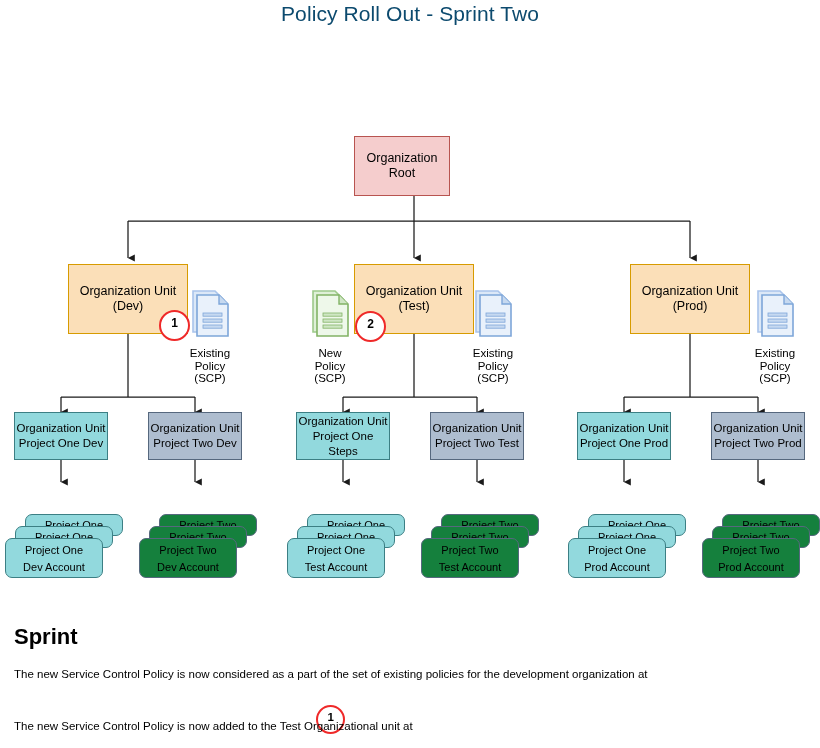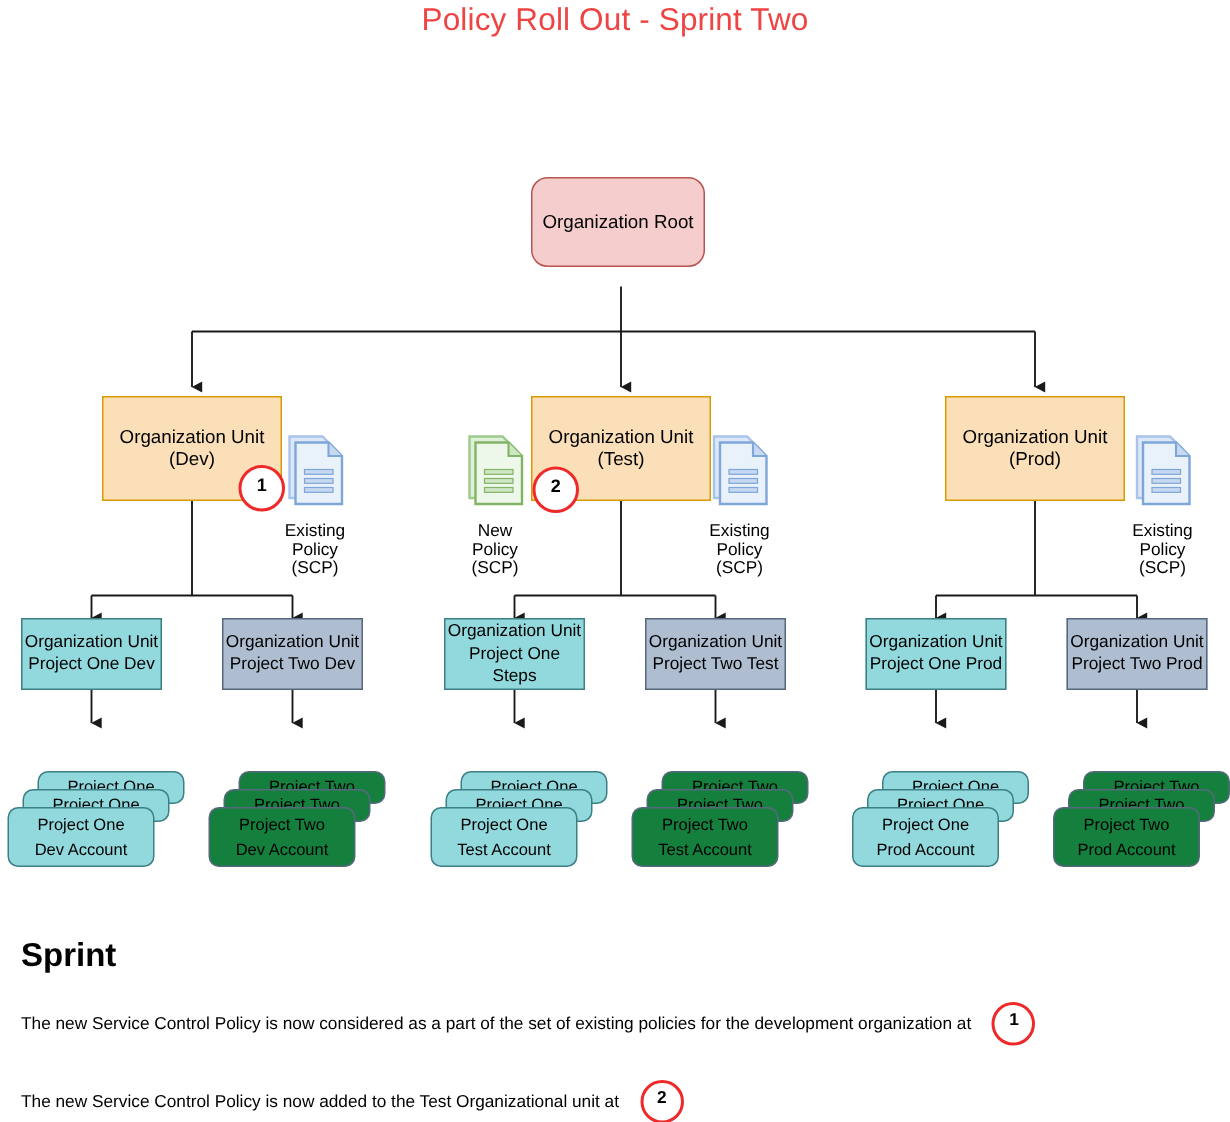"Policy Roll Out - Sprint" .title { color: #ef4444 -> #0c4a6e }
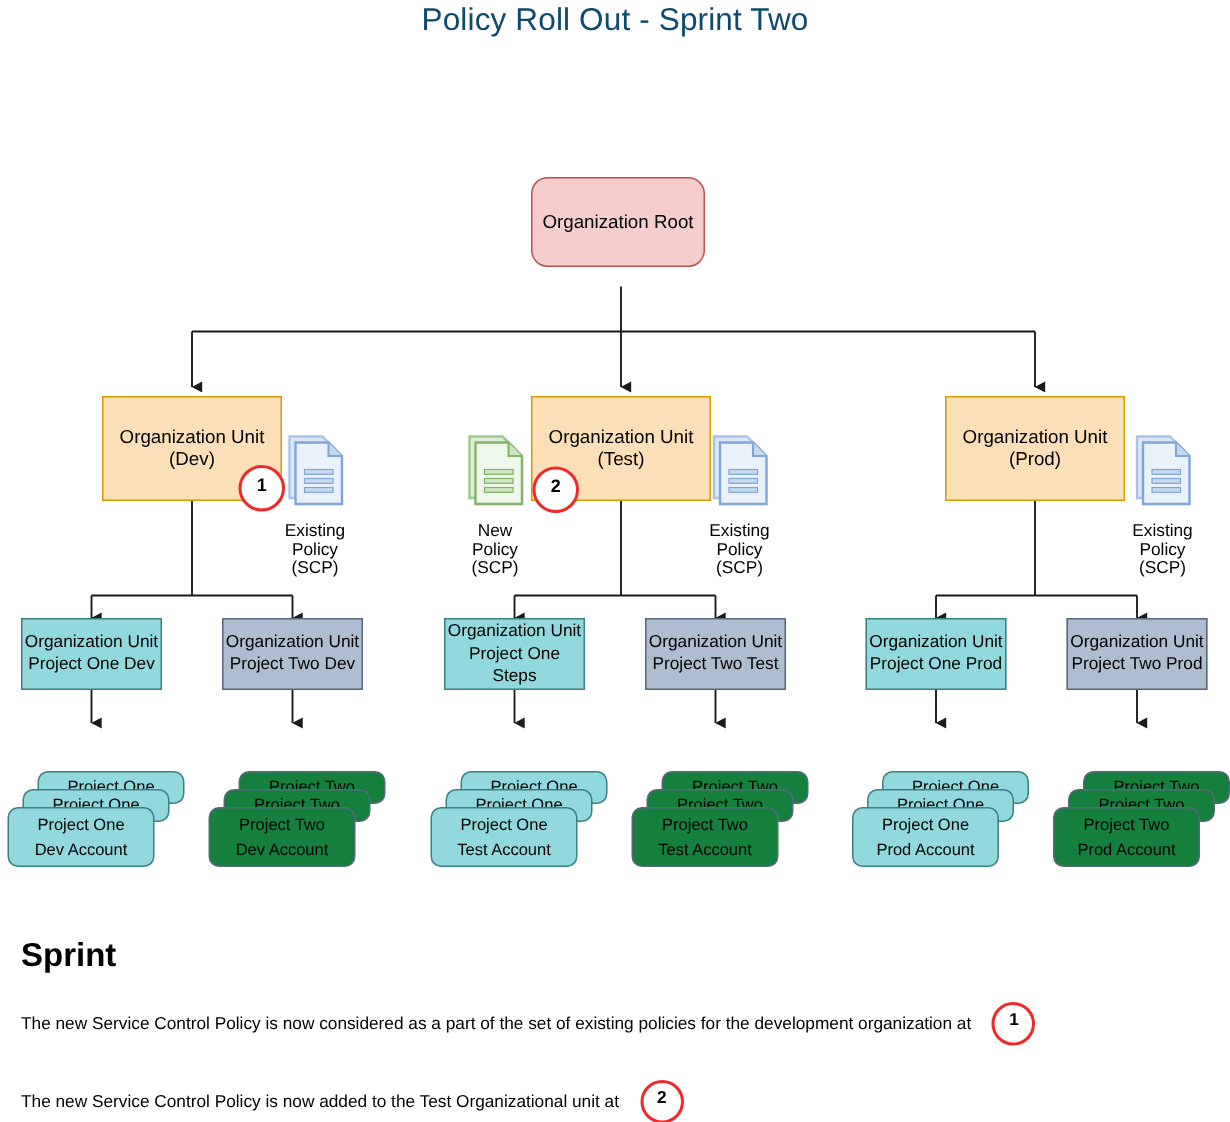"Organization Root" div.node { border-radius: 11px -> none; top: 118px -> 136px; width: 116px -> 96px }
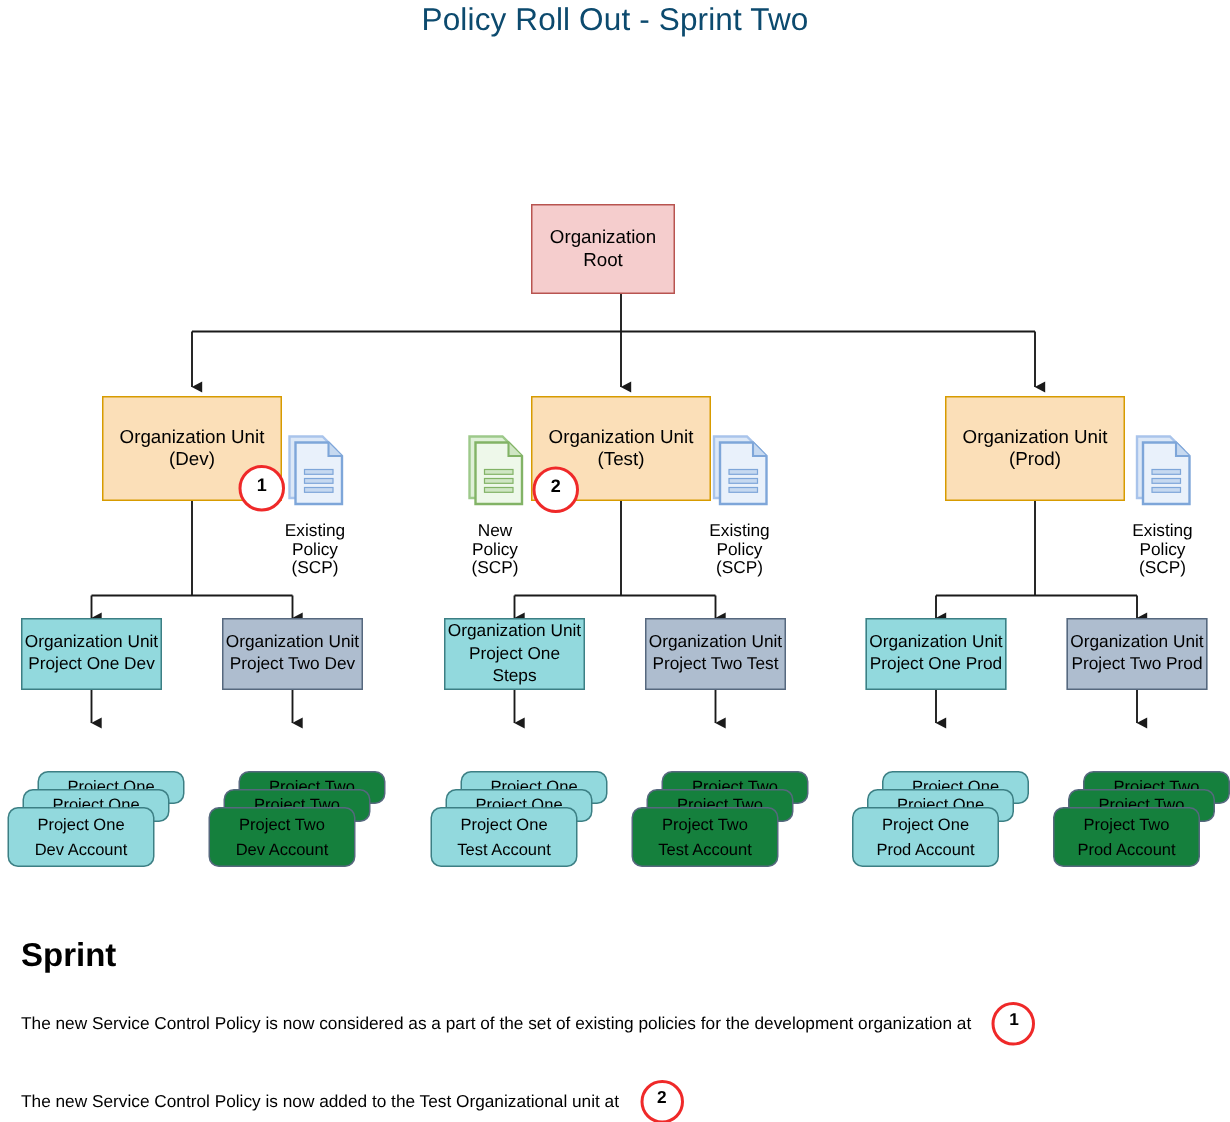"The new Service Control Policy" .step-row { flex-direction: none -> column; gap: 14px -> 25px }
